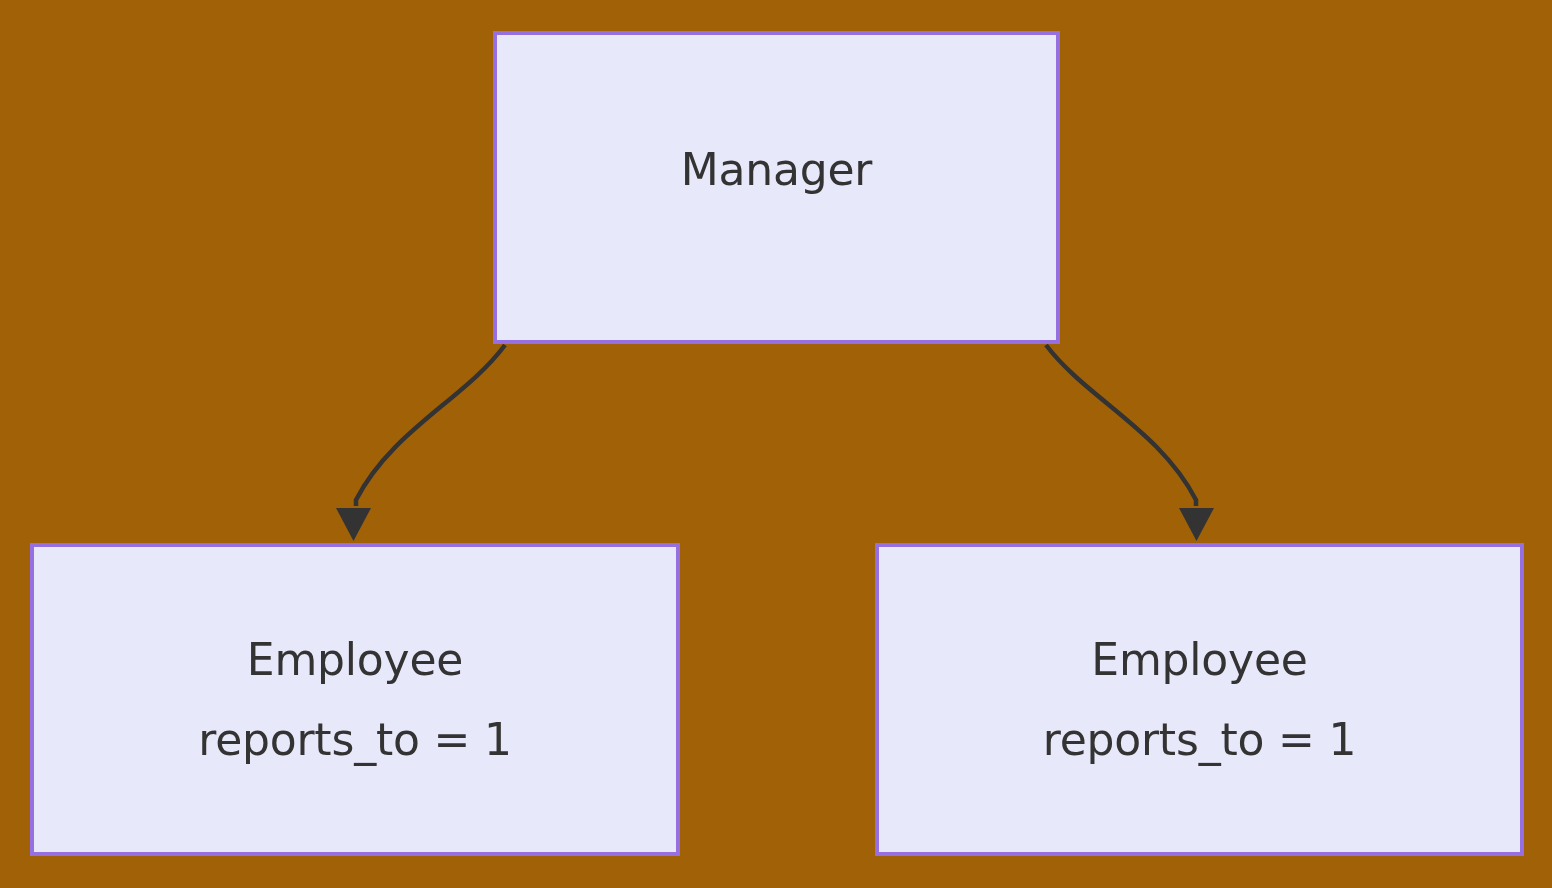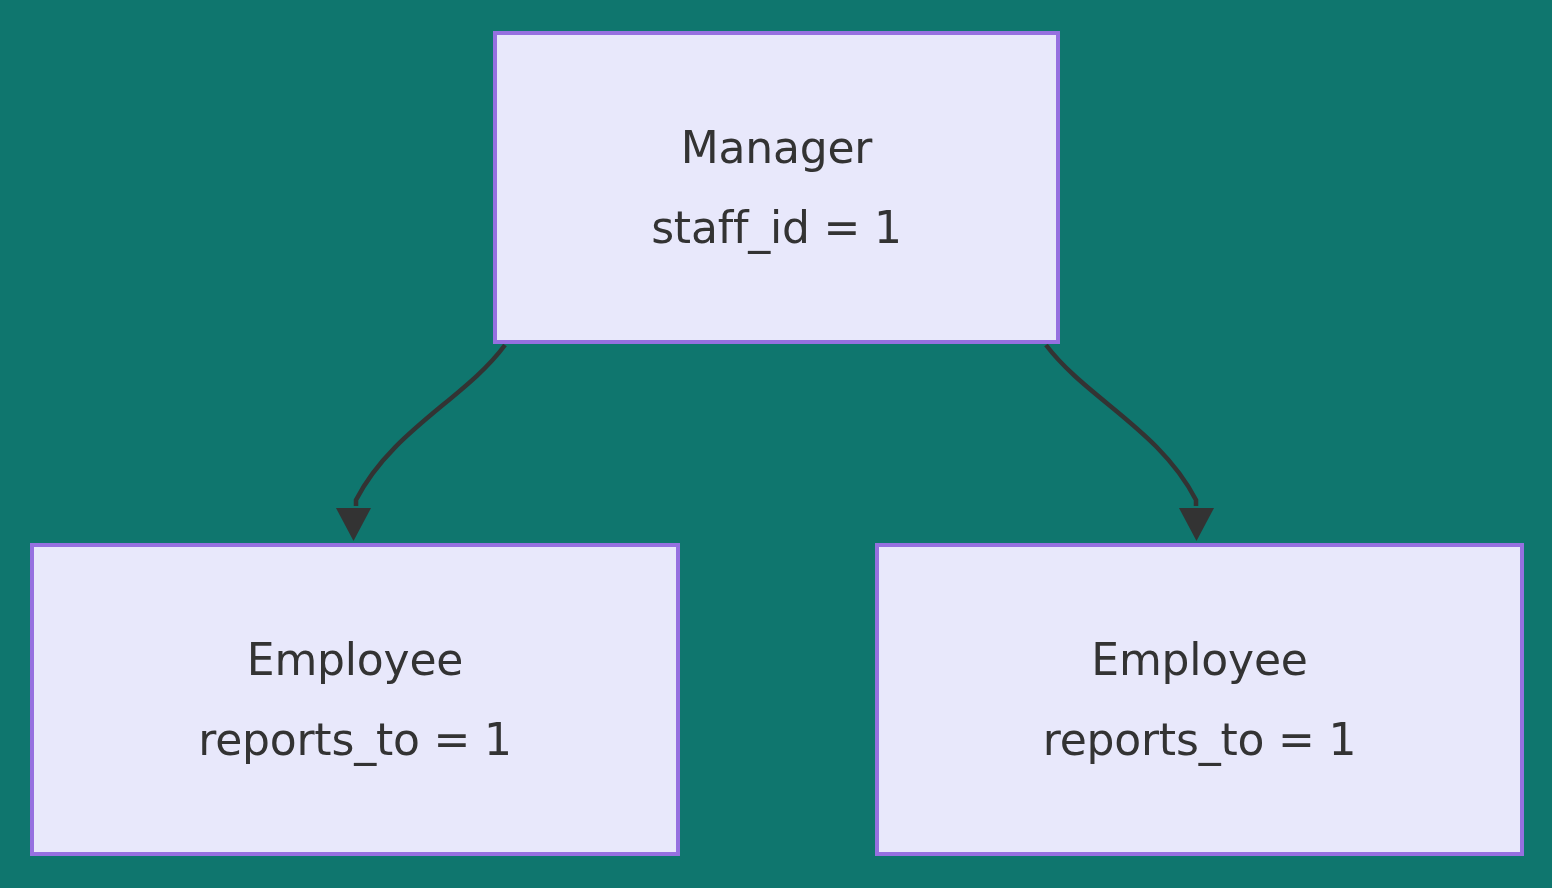"Manager" #diagram-canvas { background: #0f766e -> #a16207 }
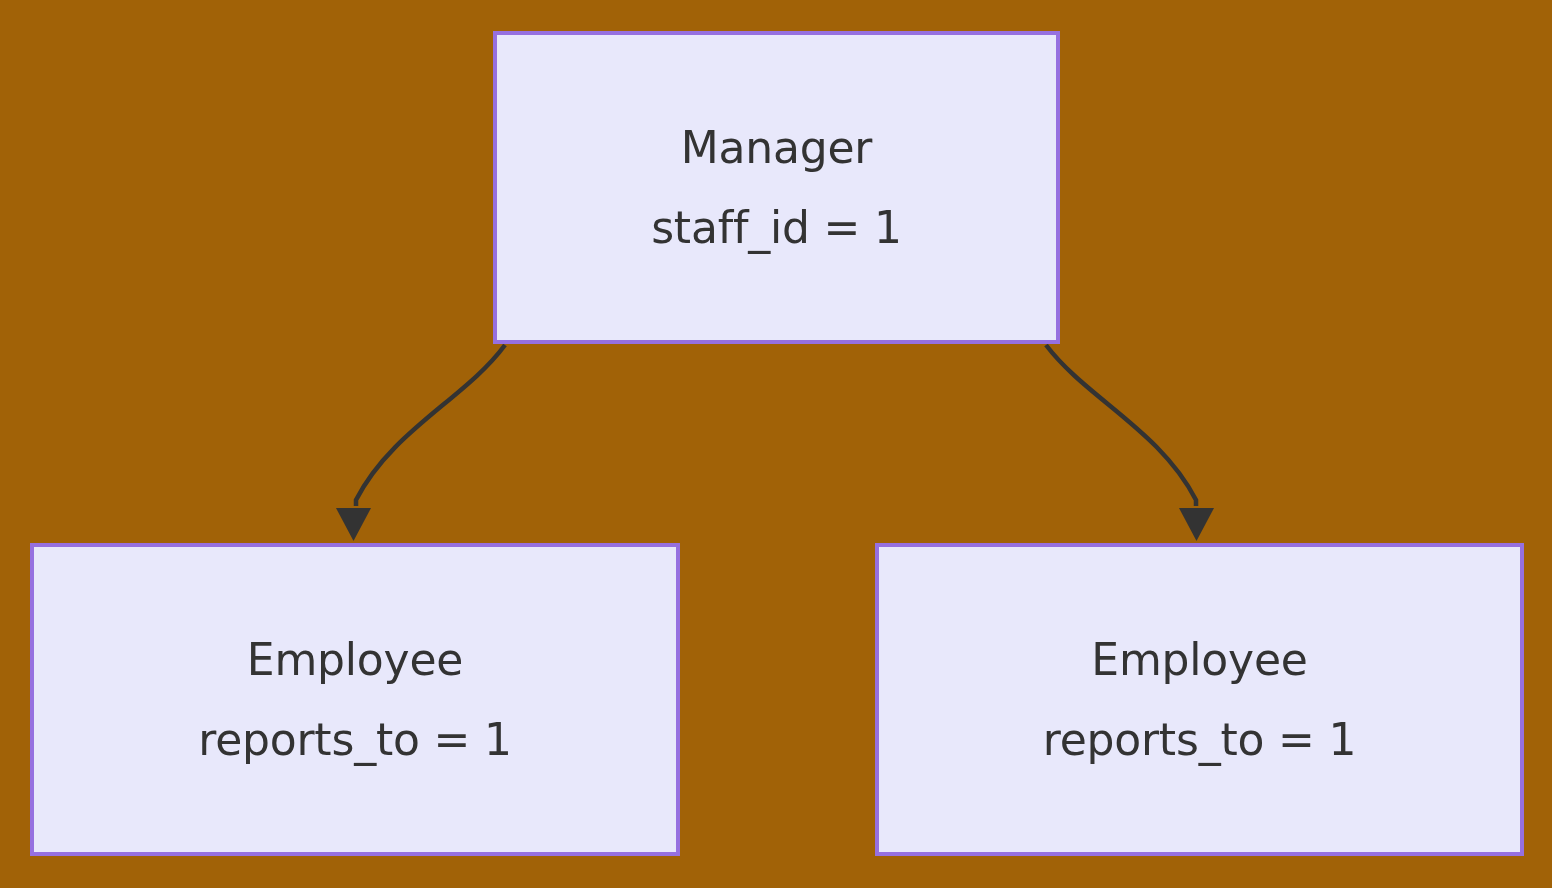"staff_id = 1" div.node-line { html: <div>staff_id = 1</div> -> none }
